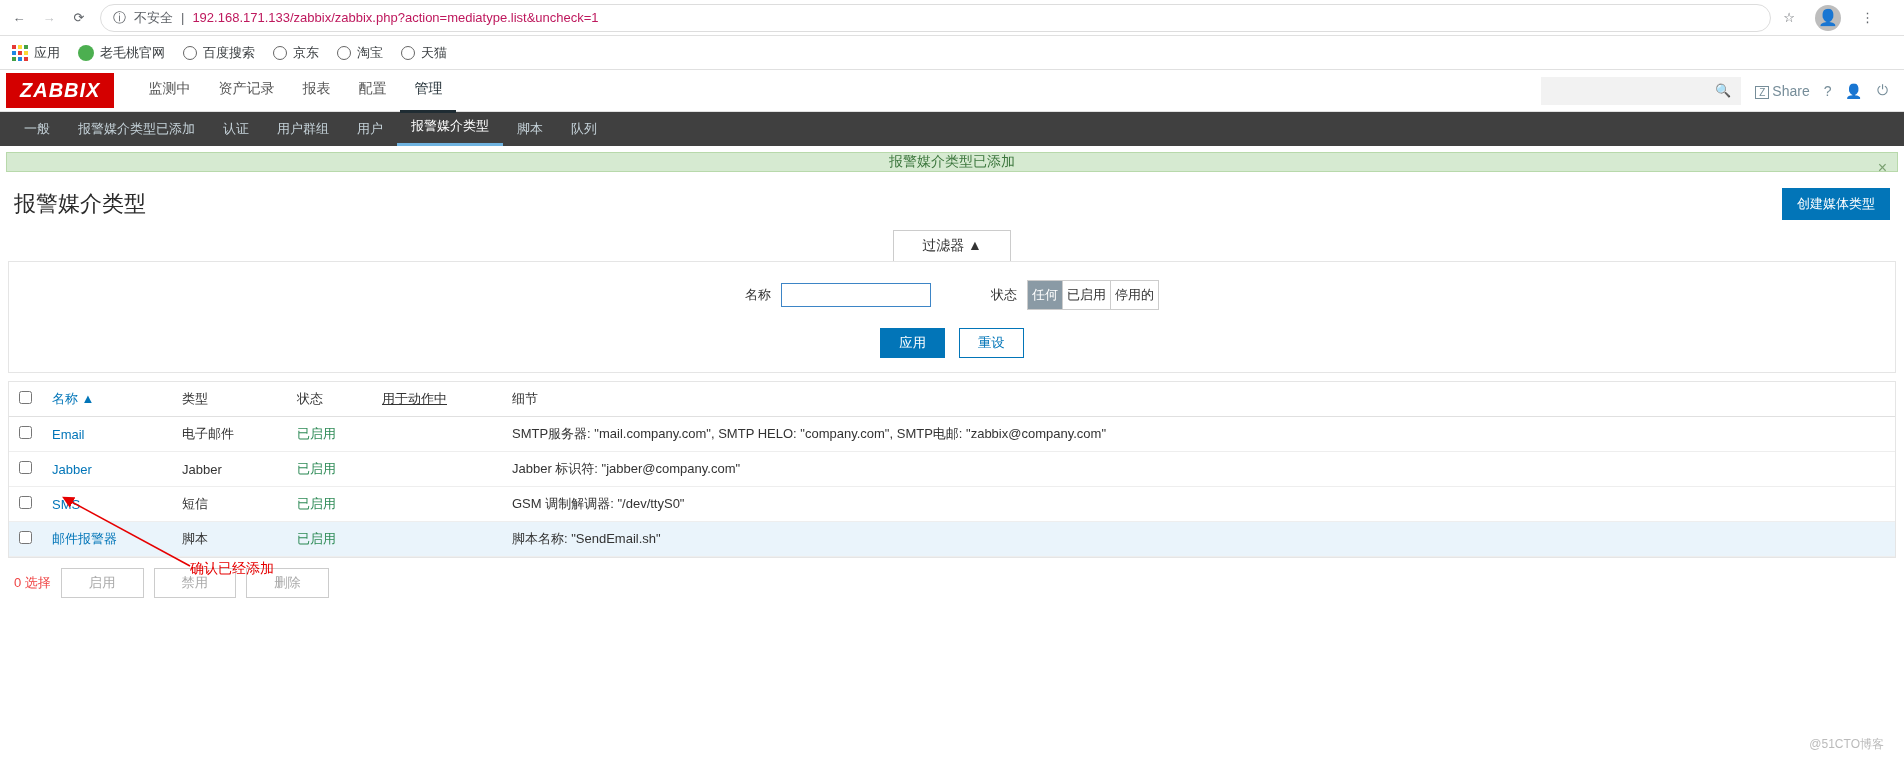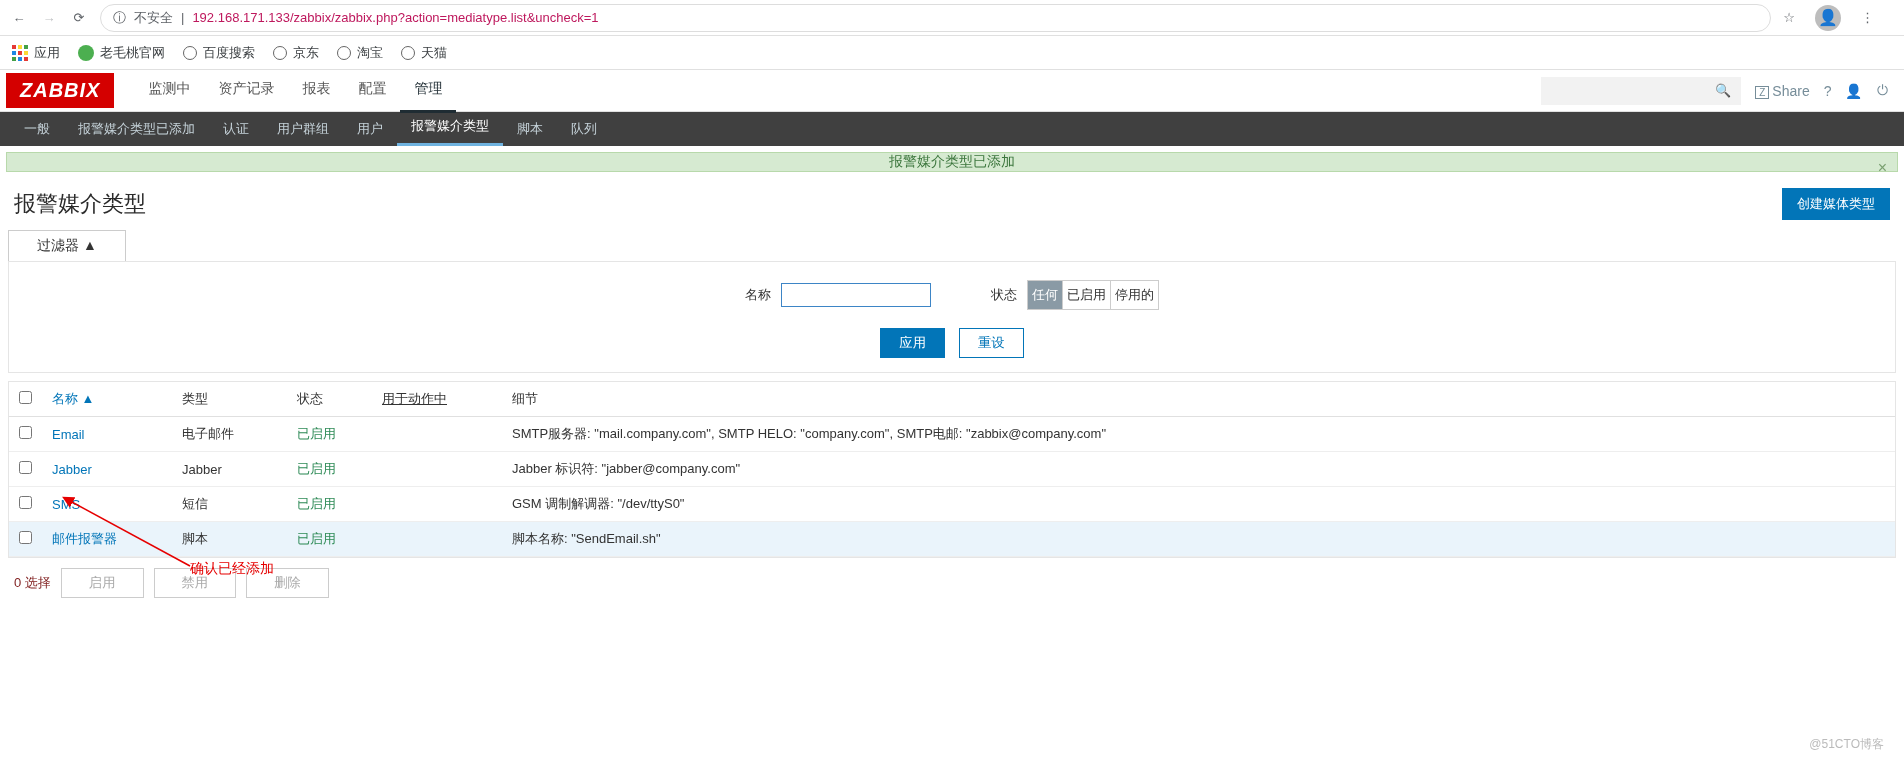"过滤器 ▲" .filter-tab-row { justify-content: flex-start -> center }
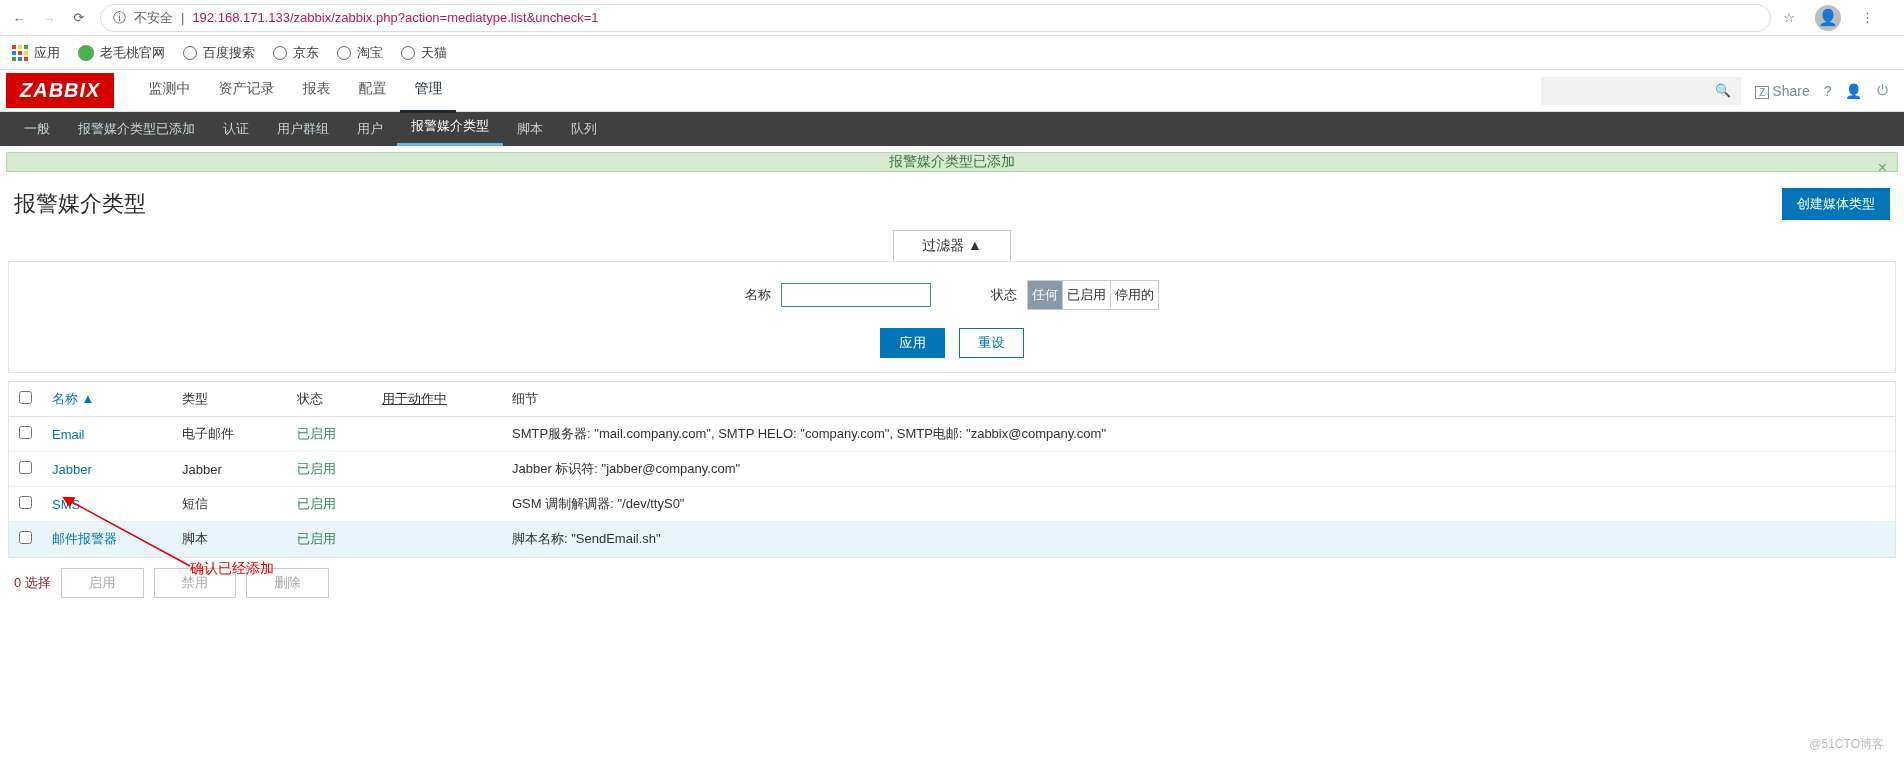"0 选择" .sel-count { color: #7f1d1d -> #ef4444 }
